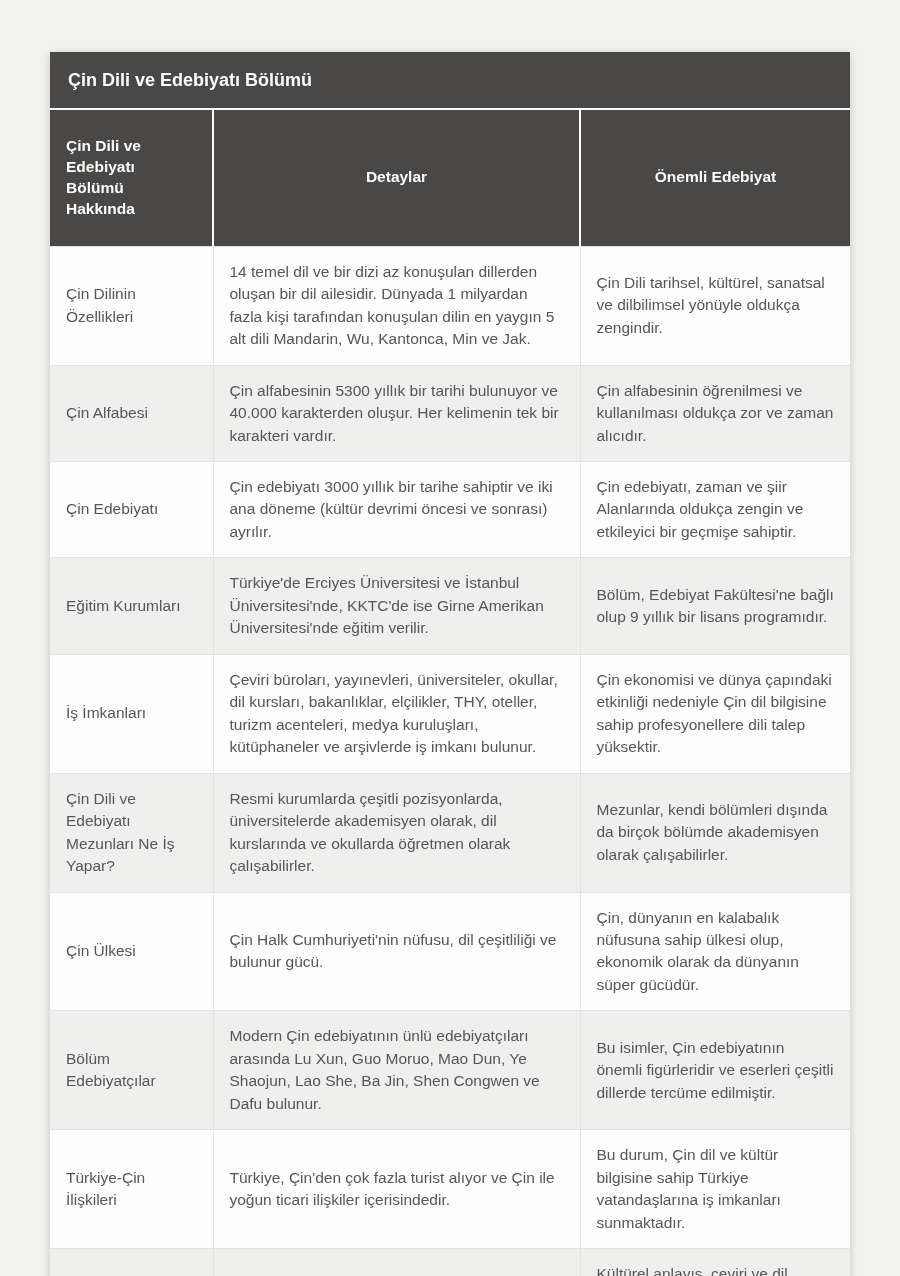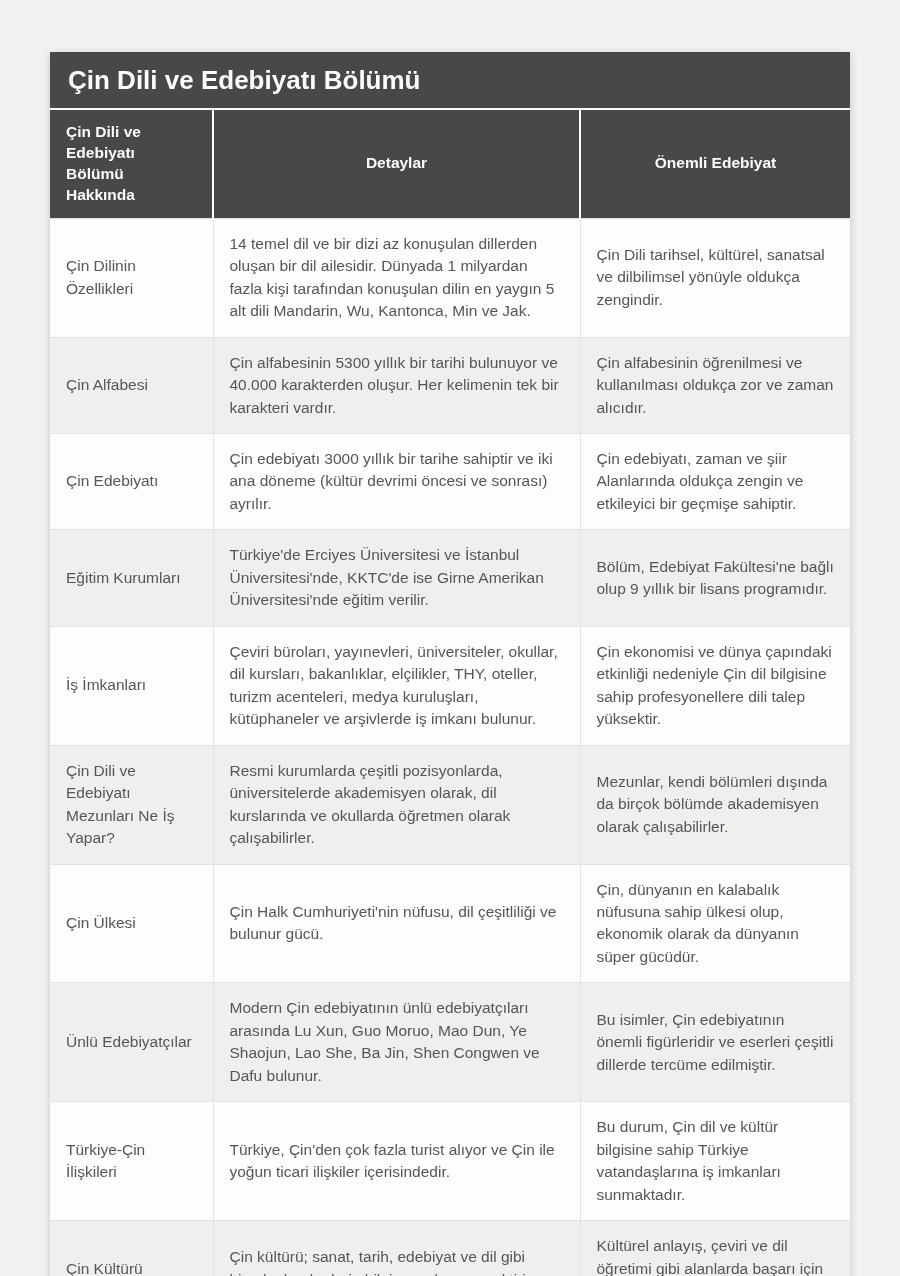"Çin Dili ve Edebiyatı Bölümü" .card-title { font-size: 26px -> 18px }
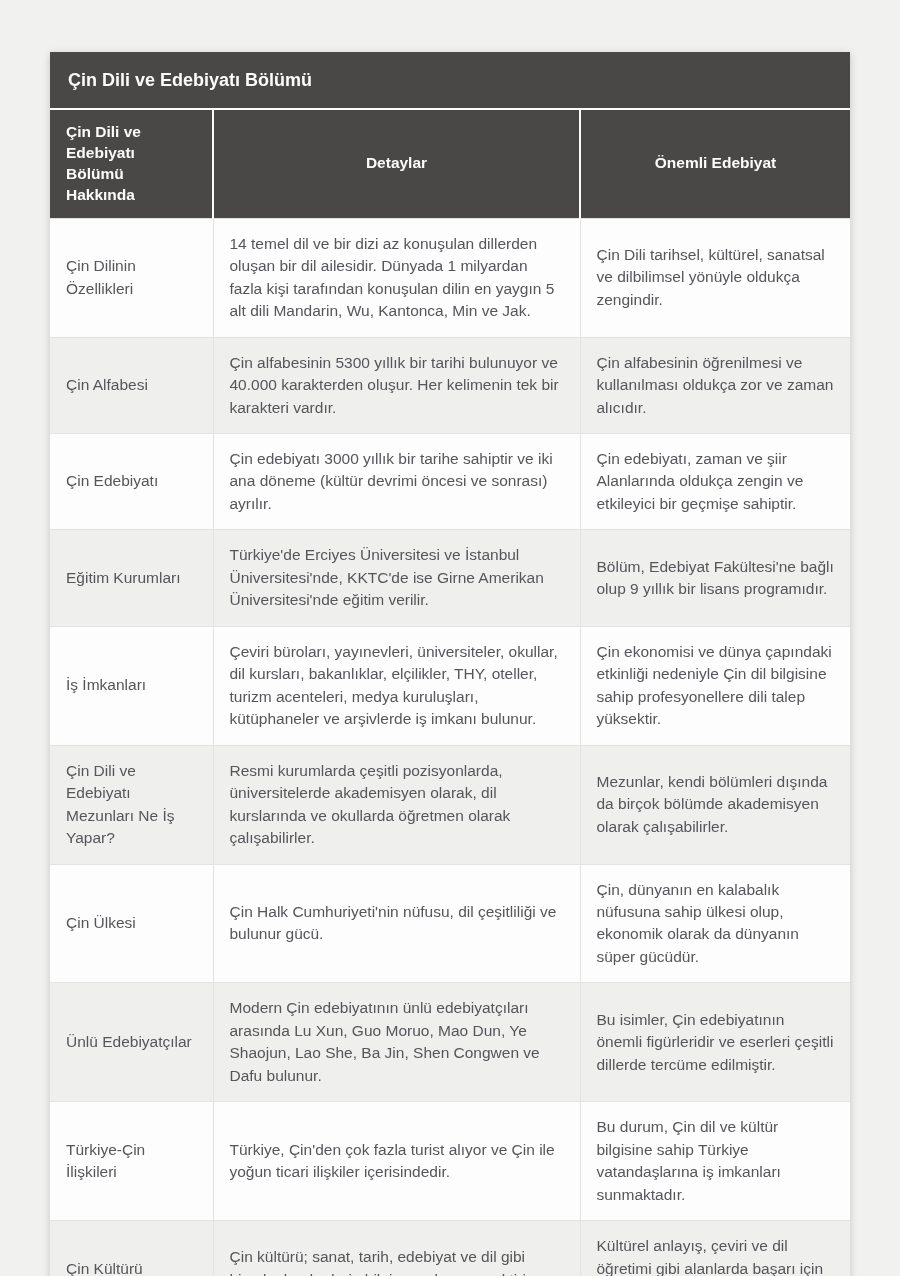"Çin Dili ve Edebiyatı Bölümü Hakkında" .info-table th { padding: 12px 16px -> 26px 16px }
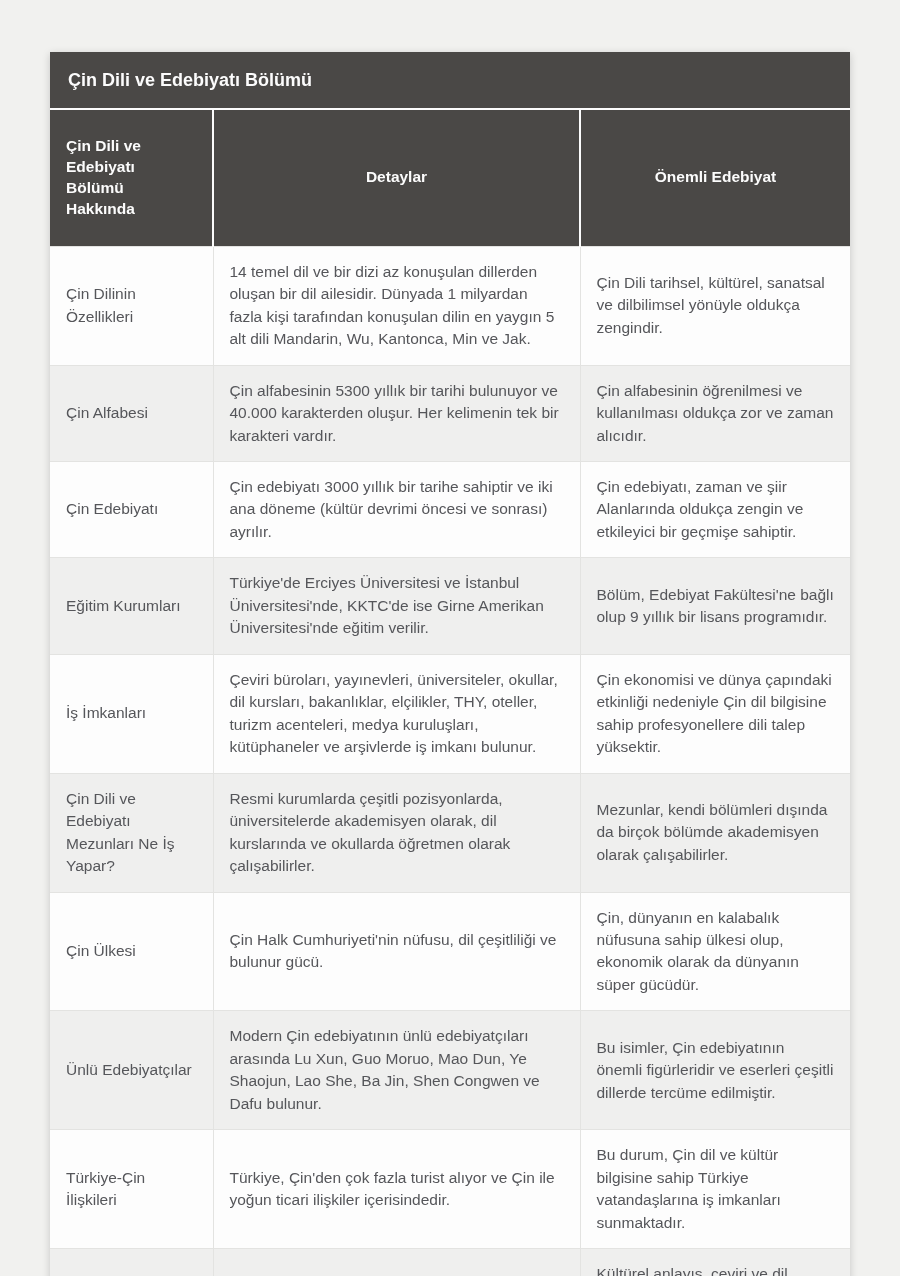"Ünlü Edebiyatçılar" td { text: Ünlü -> Bölüm }
